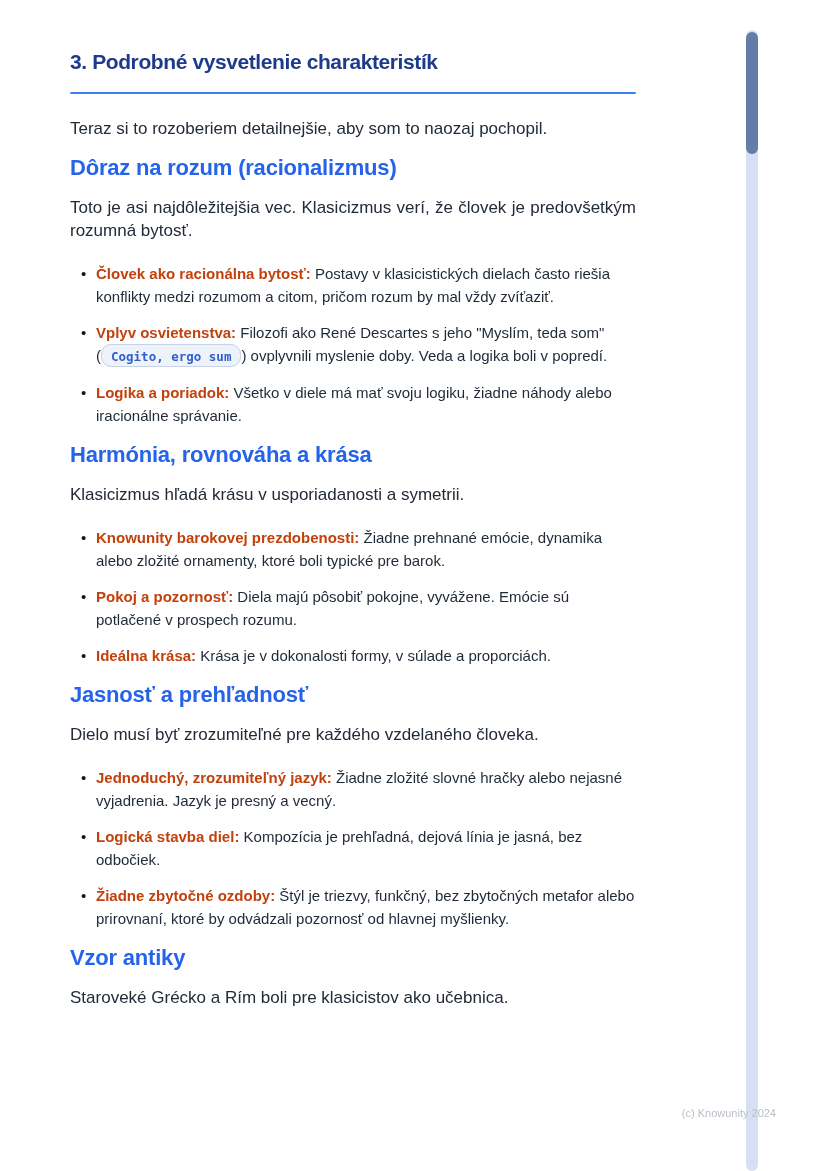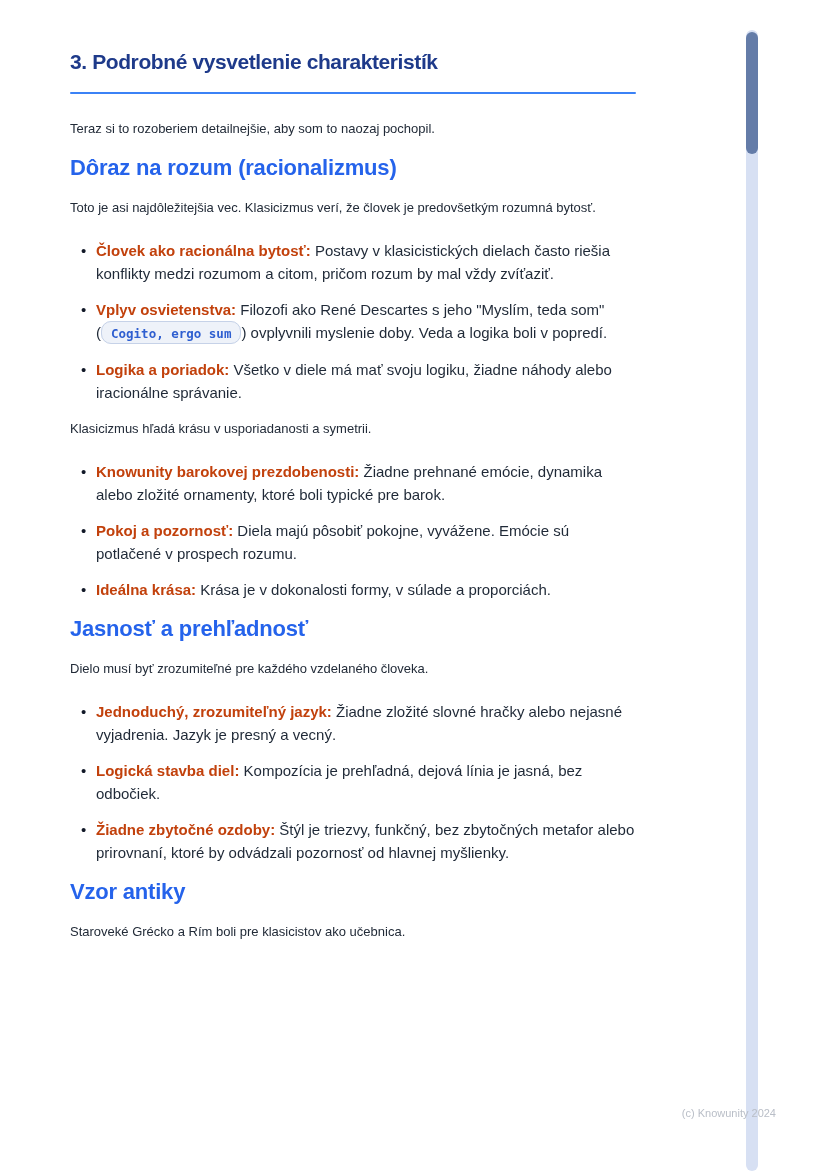"Teraz si to rozoberiem detailnejšie," p { font-size: 13px -> 17px }
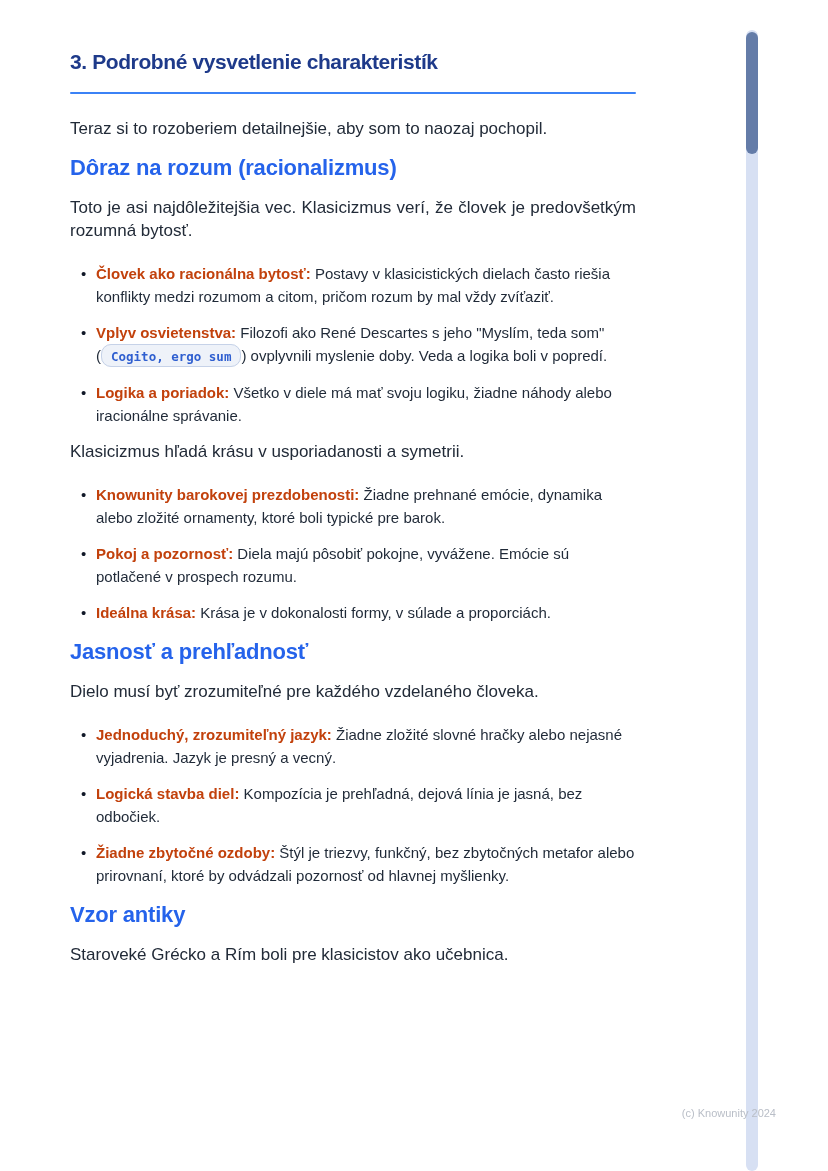"Harmónia, rovnováha a krása" h2 { html: none -> <h2>Harmónia, rovnováha a krása</h2> }
